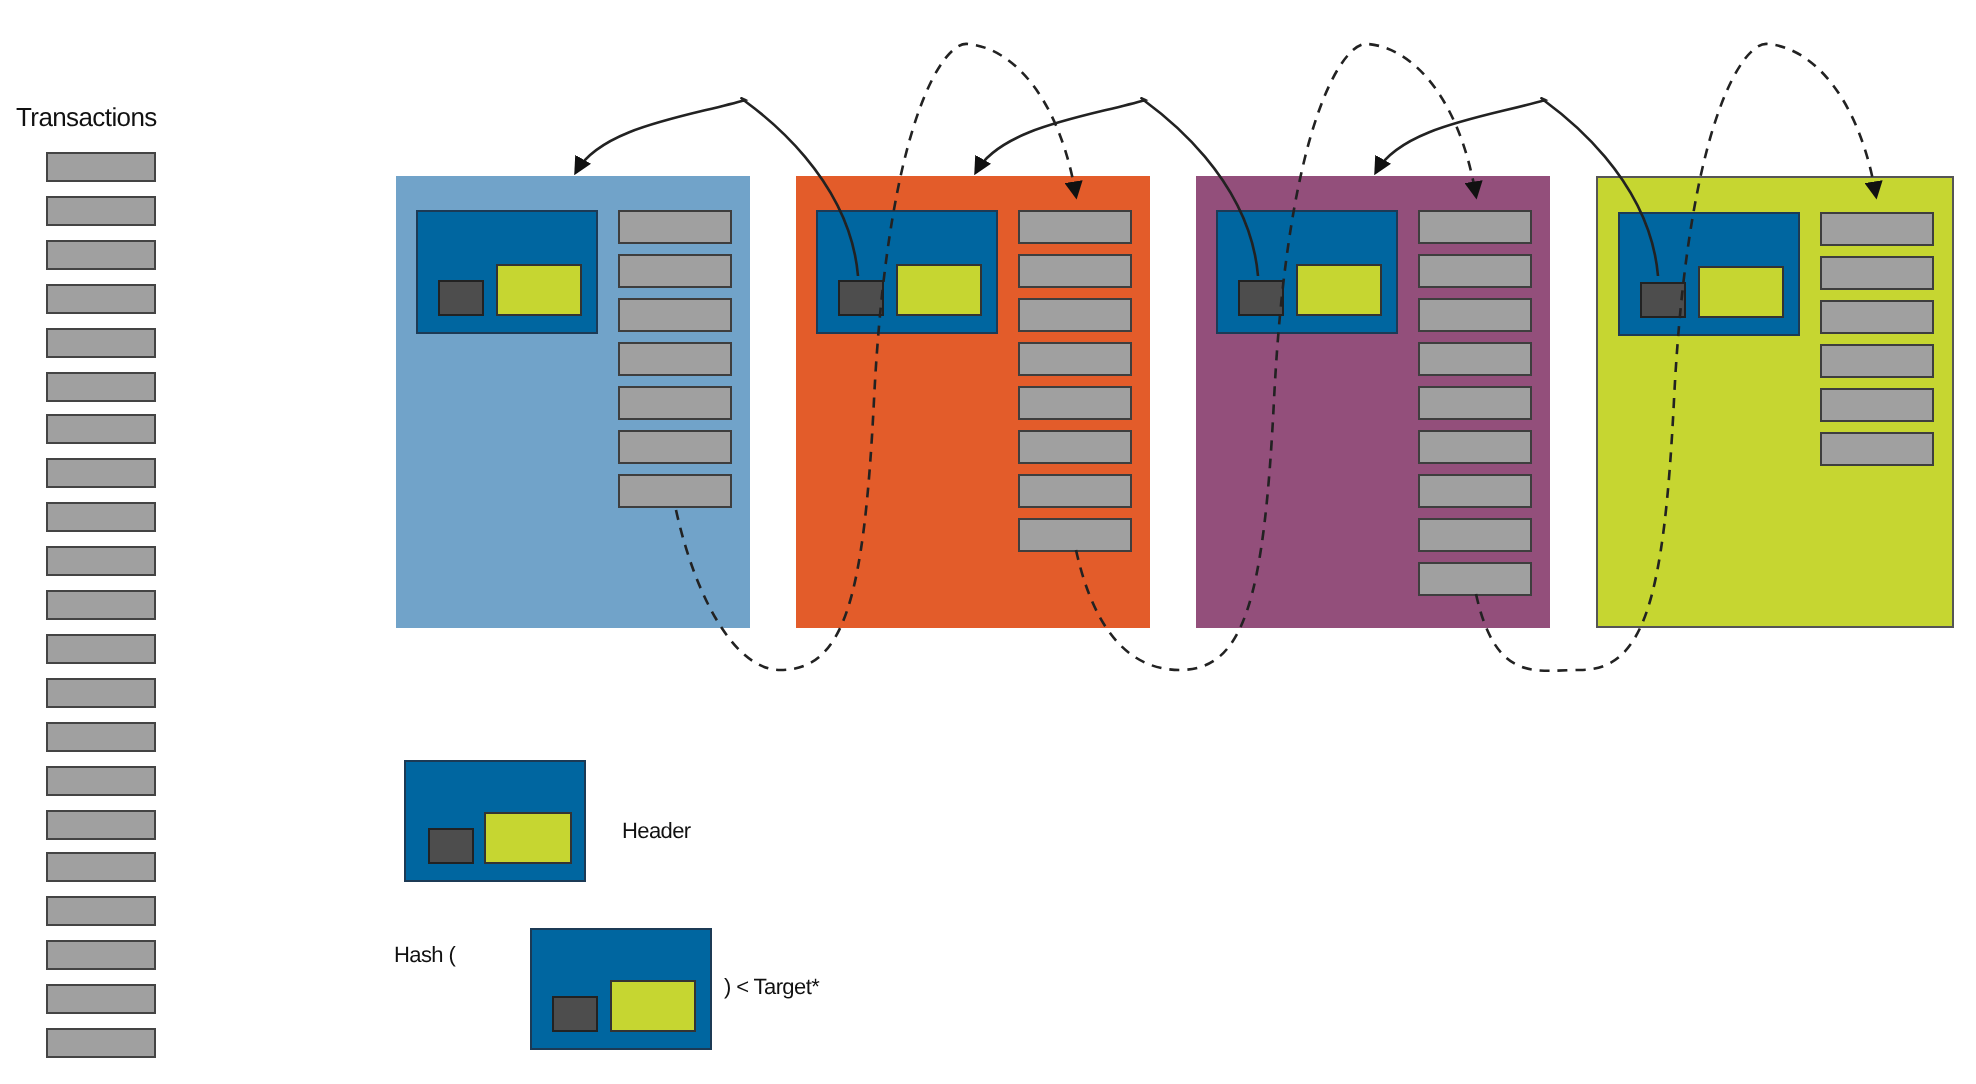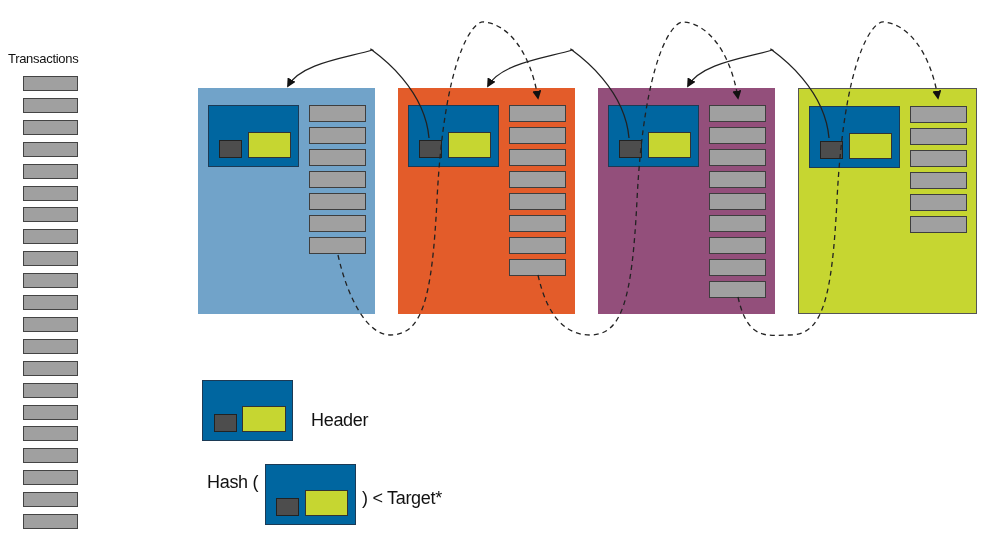"Header" .legend-label { font-size: 18px -> 11px }
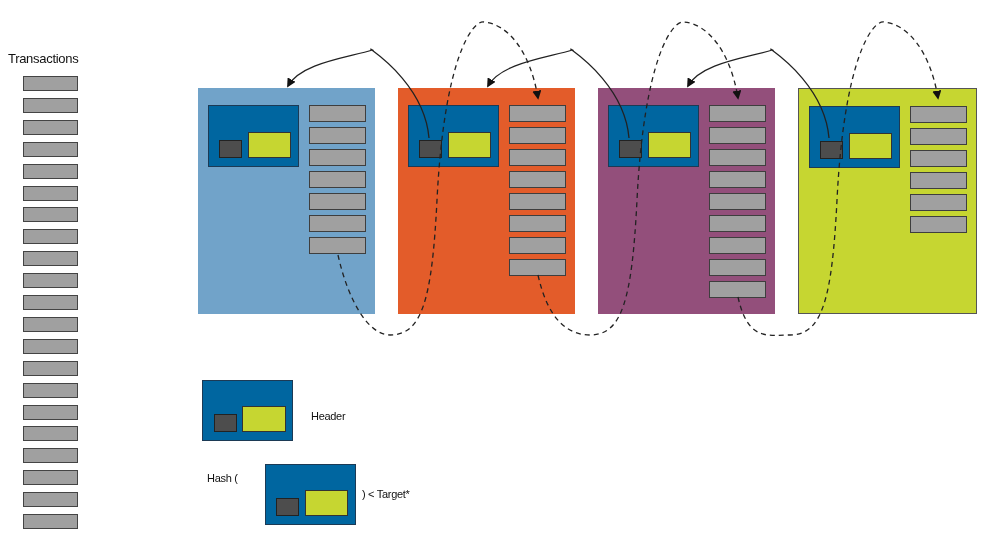"Hash (" div.abs { left: 207px -> 197px }
